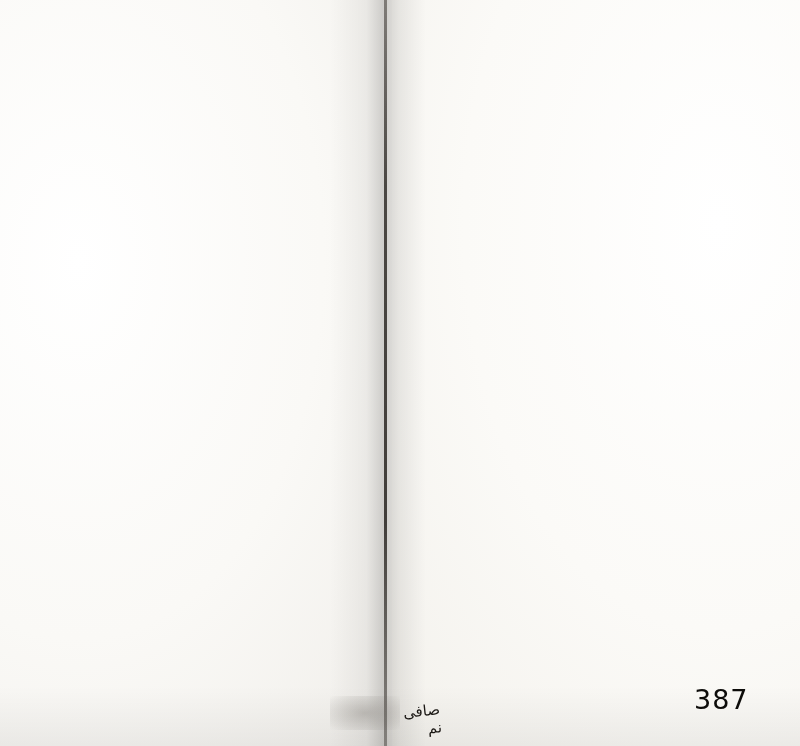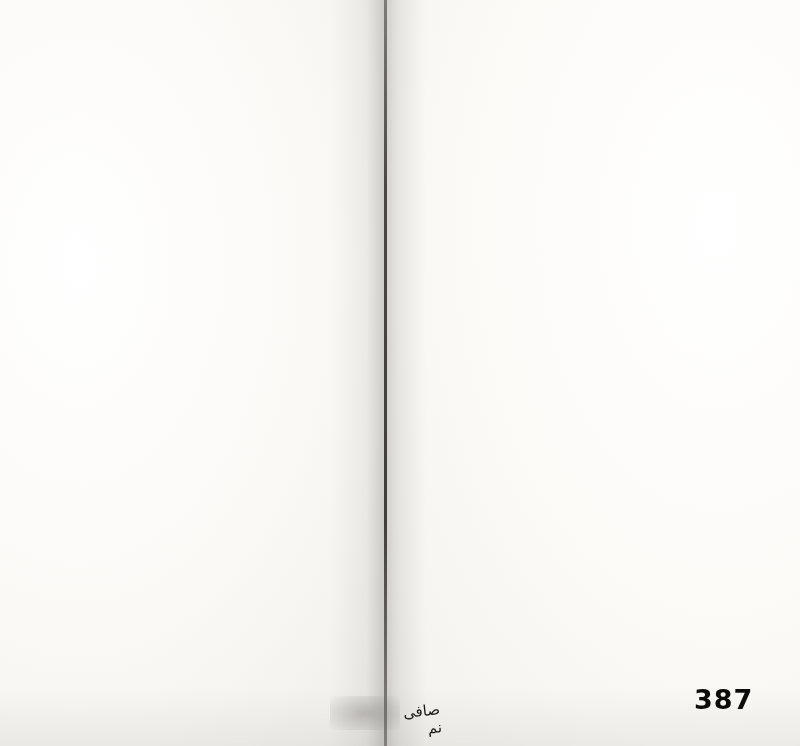"387" #folio-number { font-weight: bold -> none }
